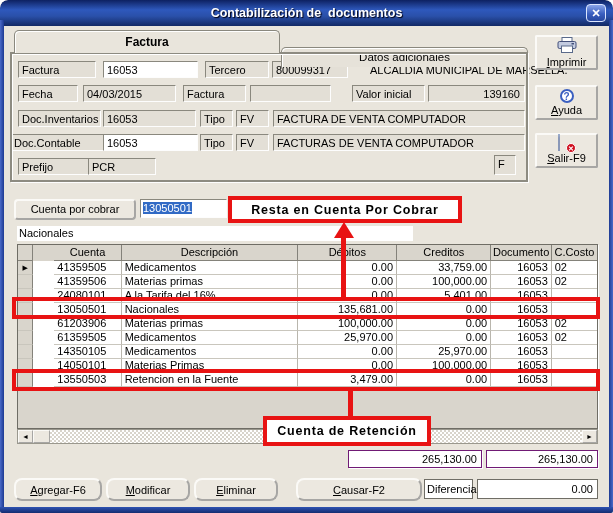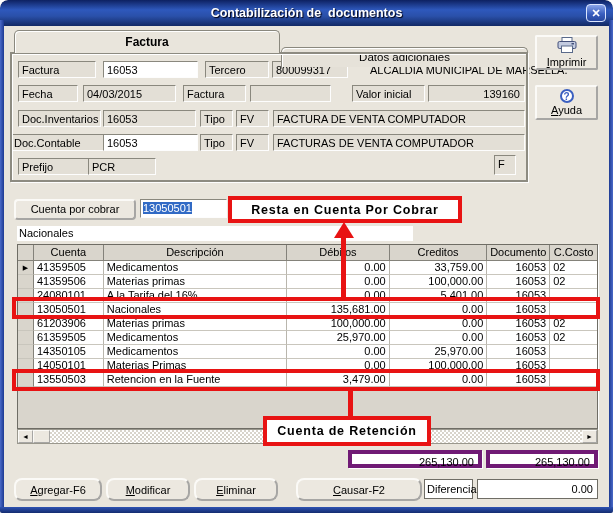"Salir-F9" div.side-btn { html: none -> <div> <span> <span></span> <span>✕</span> </span> <span>Salir-F9</span> </div> }
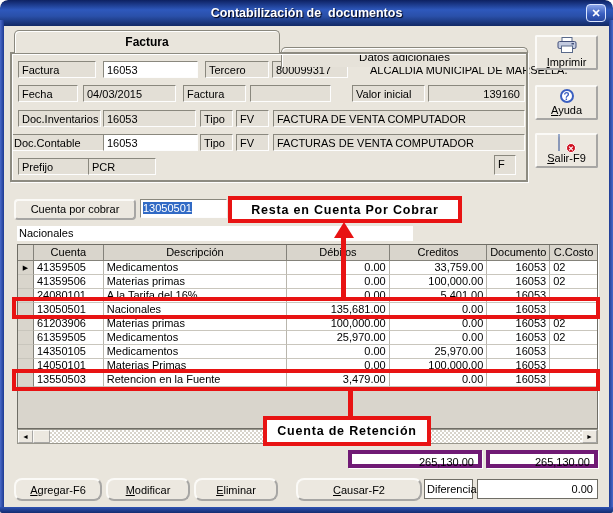"Cuenta" .c-cta { margin-left: none -> 21px }
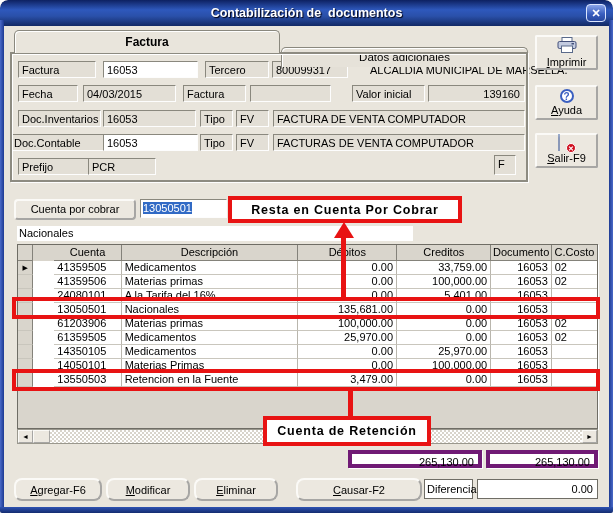"265,130.00" .total-box { border: 4px solid #701a75 -> 1px solid #701a75 }
